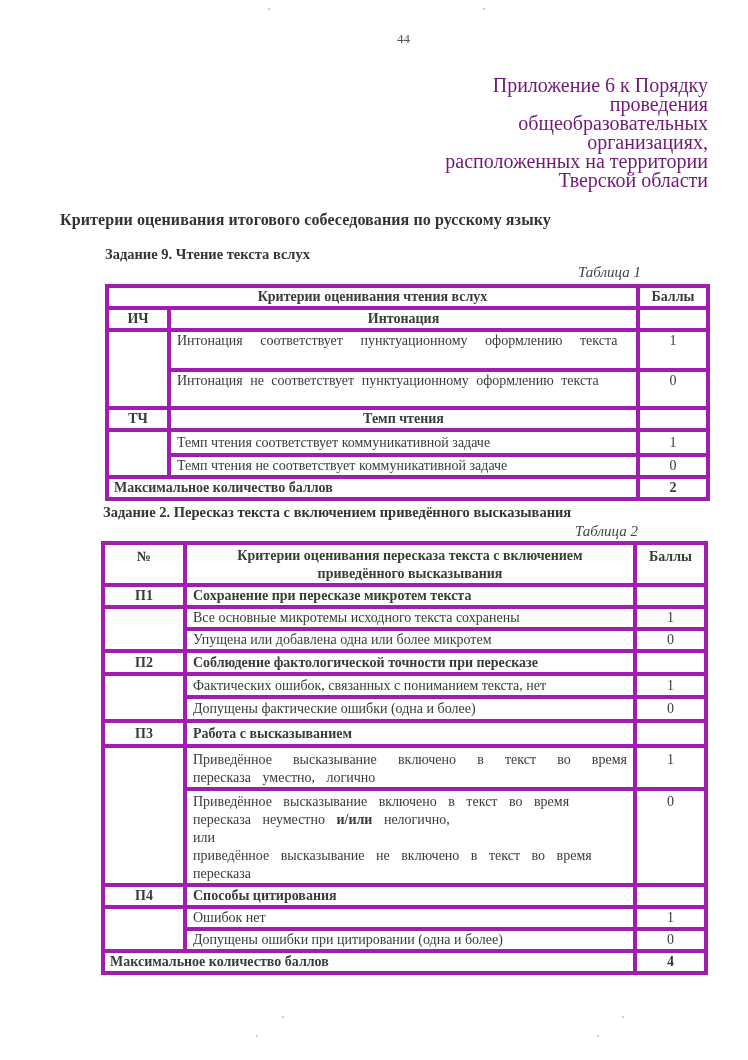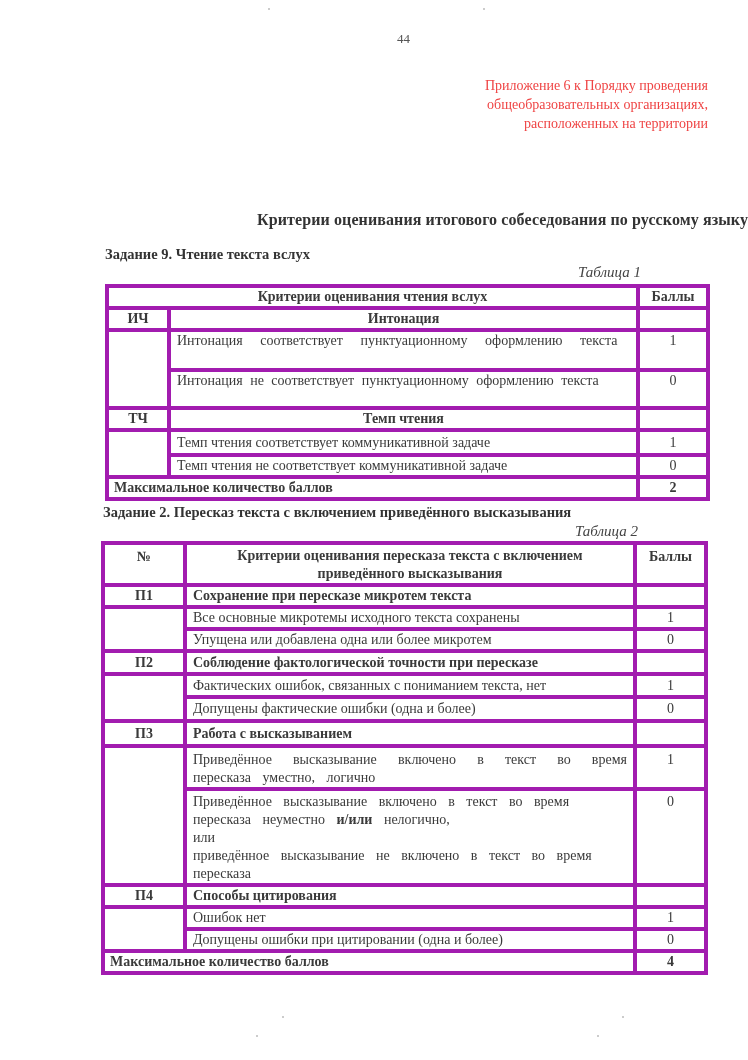"Приложение 6 к Порядку проведения" .appendix { color: #ef4444 -> #701a75; font-size: 14px -> 20px }
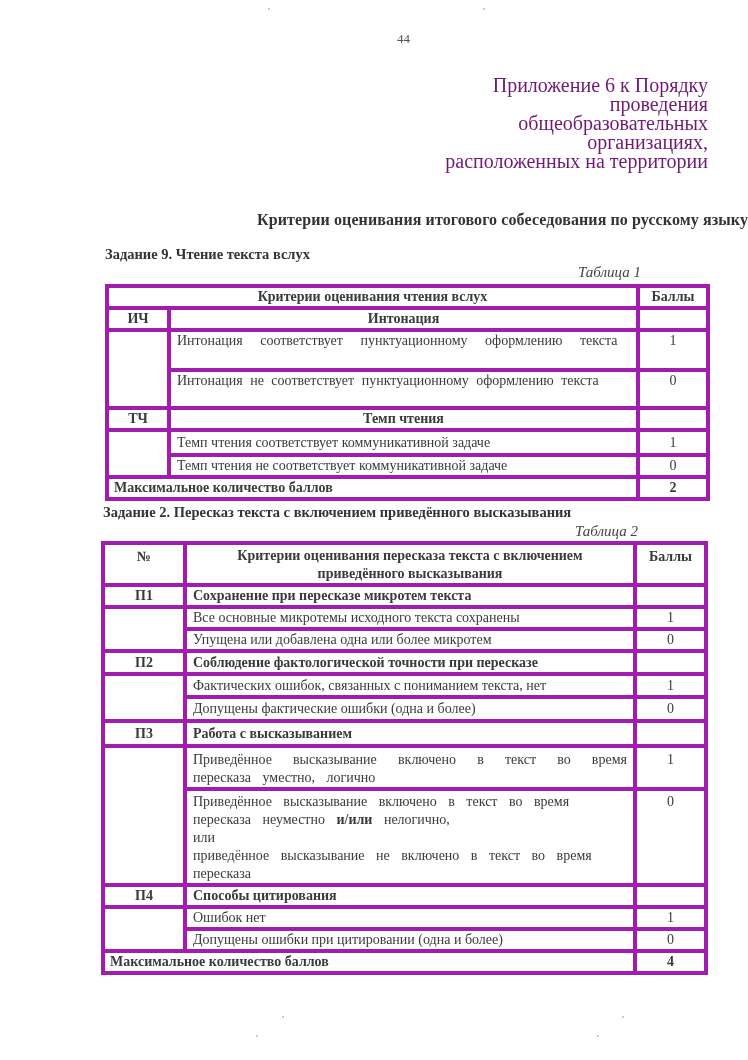"Тверской области" div { html: none -> <div>Тверской области</div> }
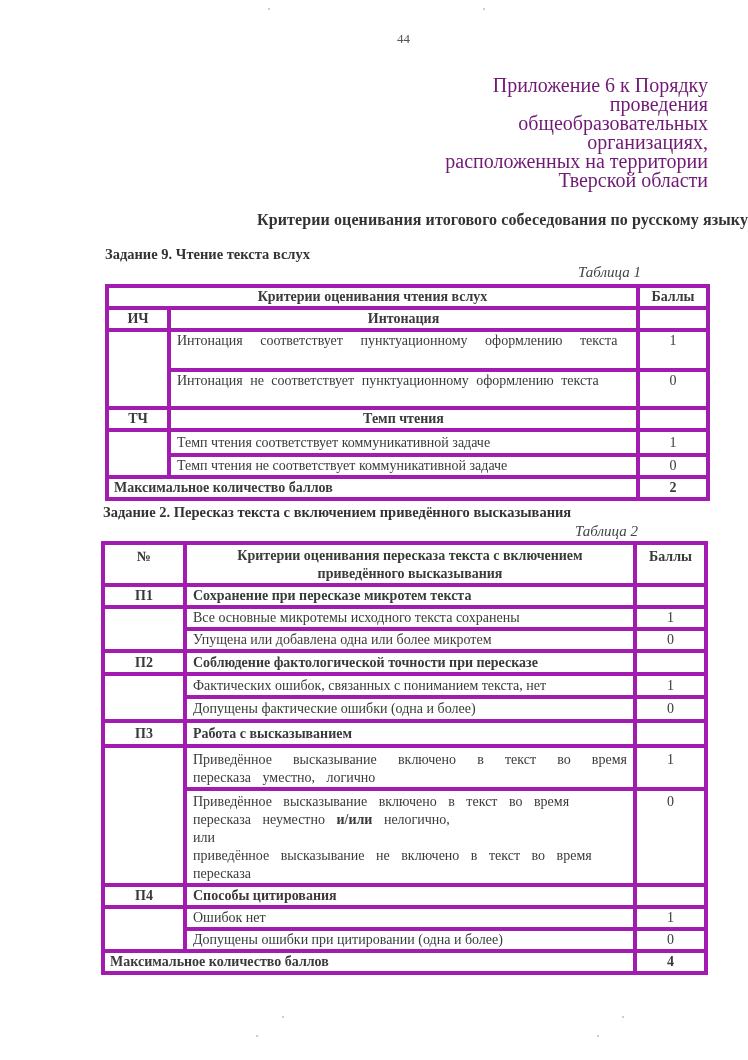"Критерии оценивания итогового" .main-title { text-align: right -> left }
